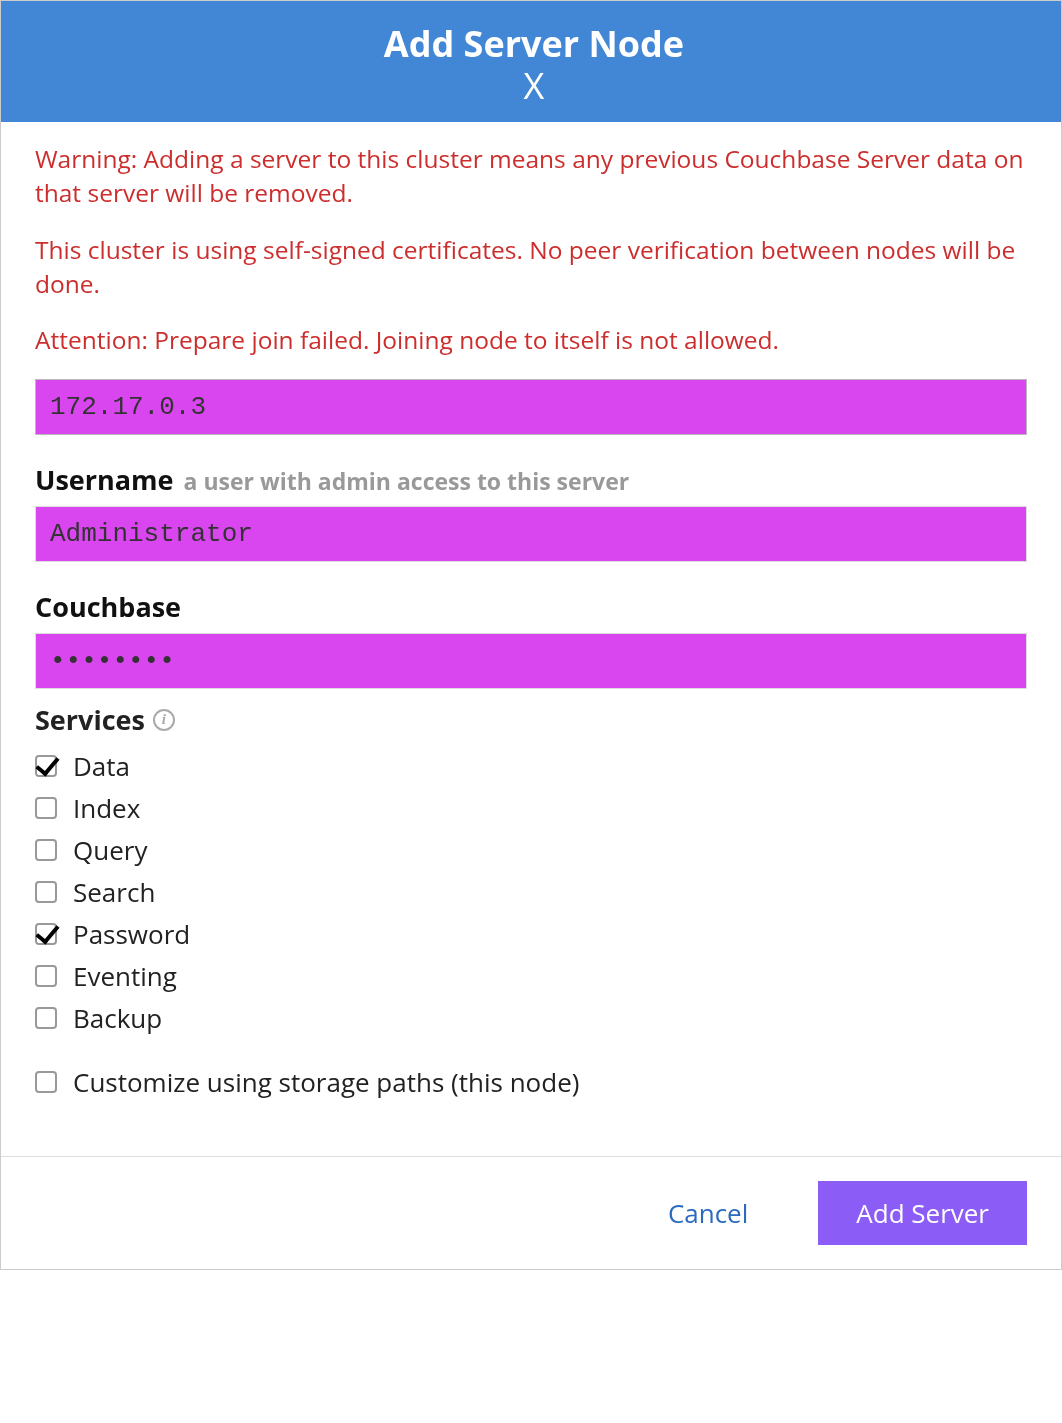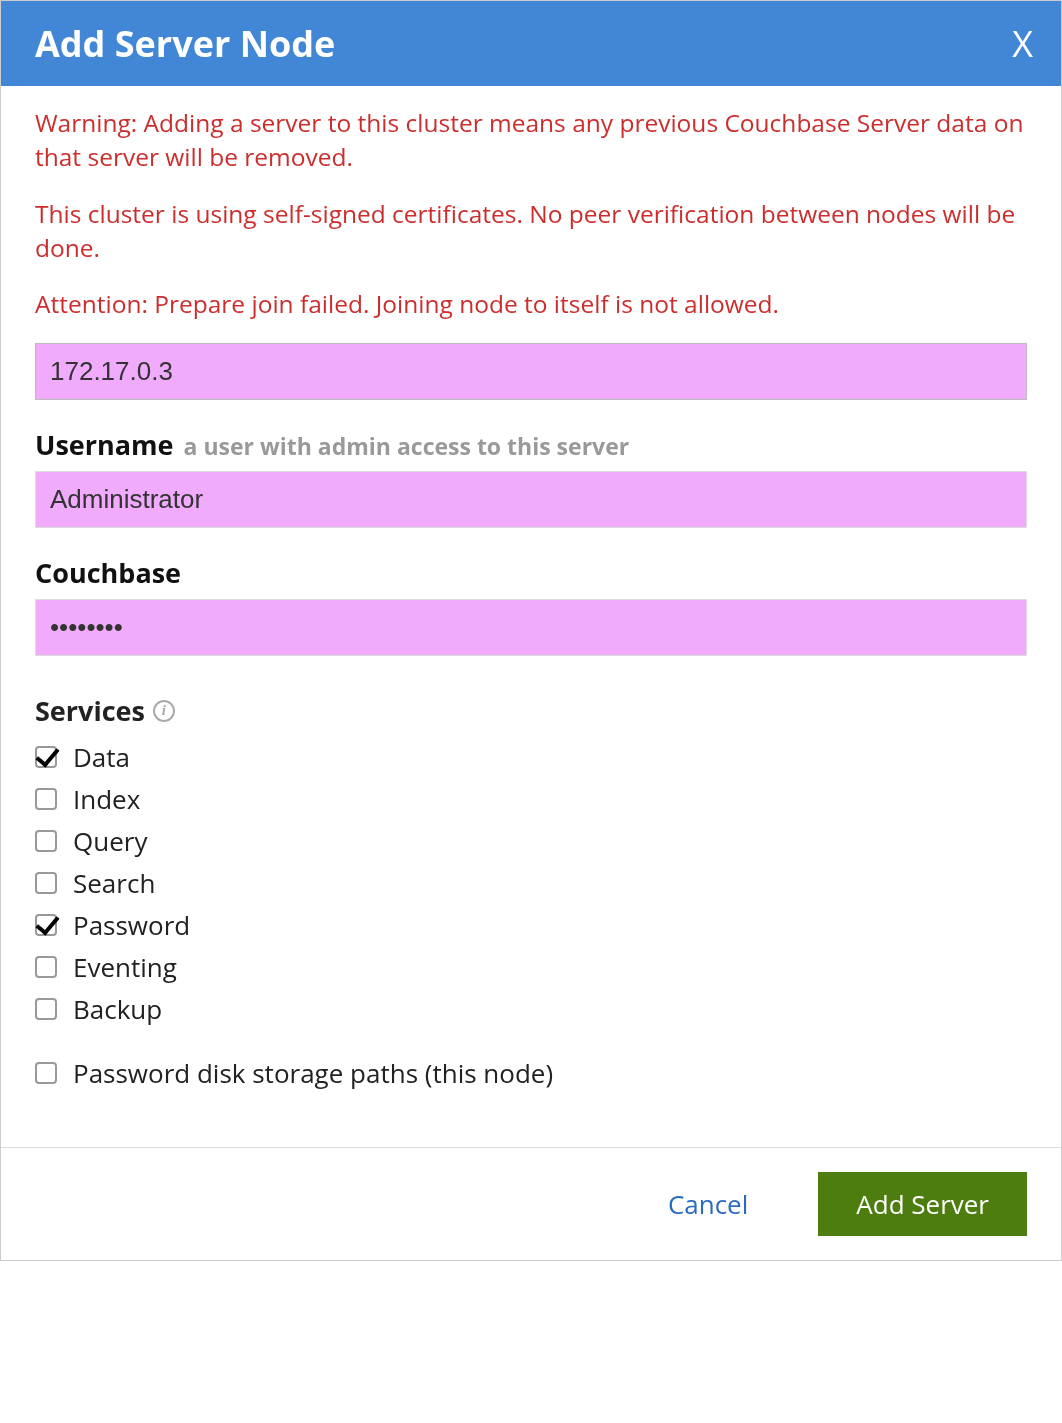"Add Server Node" .dialog-header { flex-direction: none -> column }
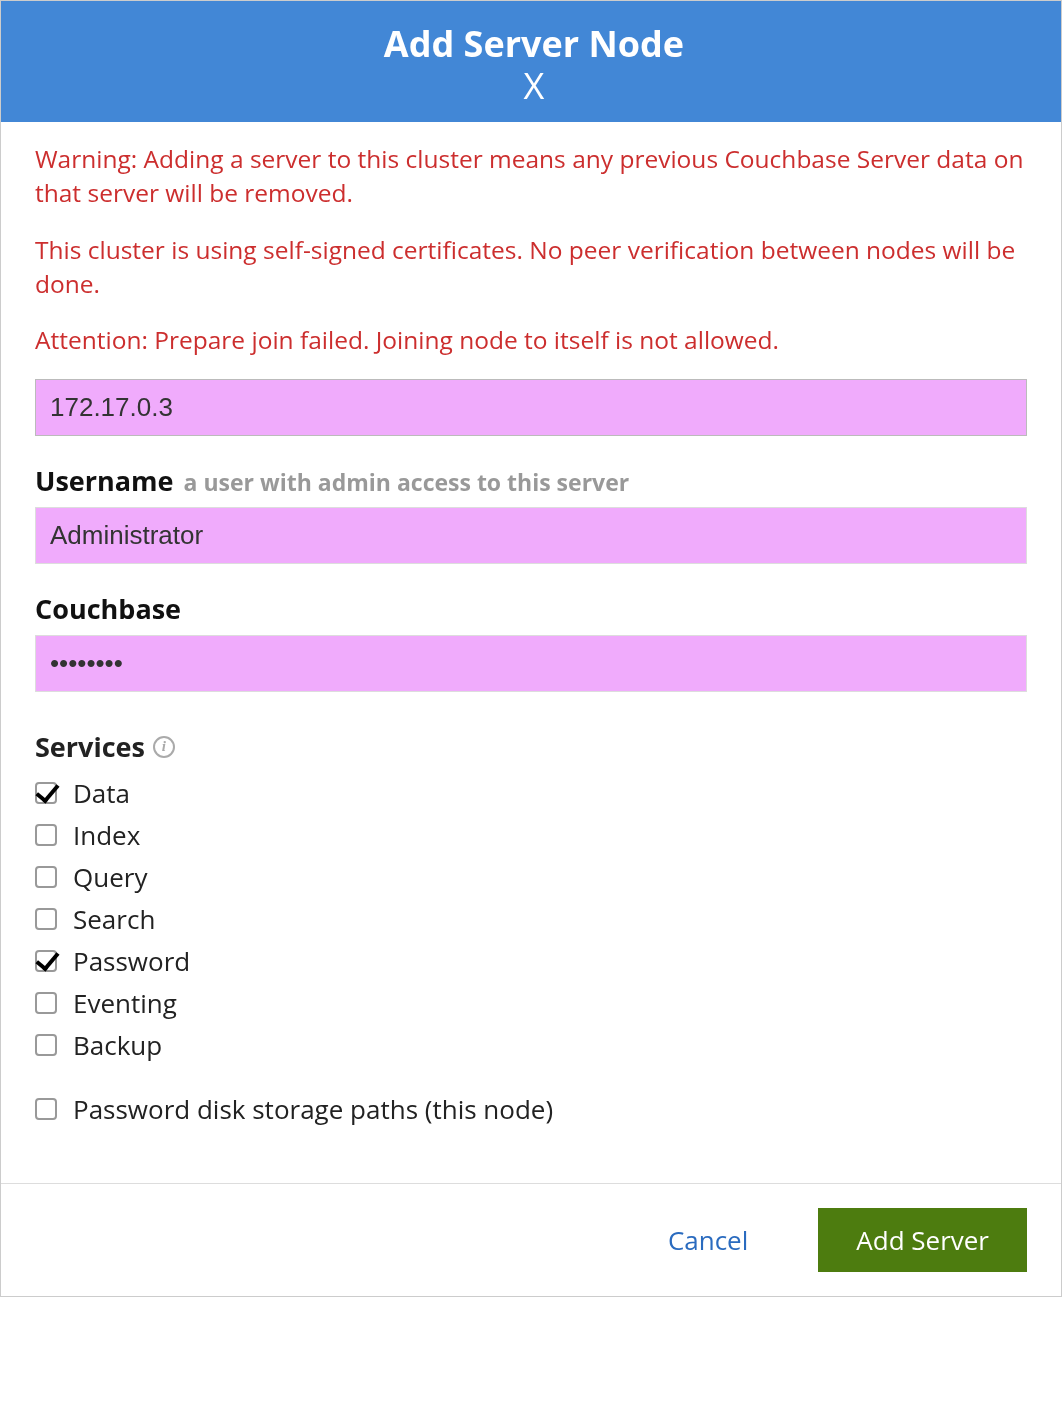"172.17.0.3" .text-input { background: #f0abfc -> #d946ef; font-family: Liberation Sans, sans-serif -> Liberation Mono, monospace }
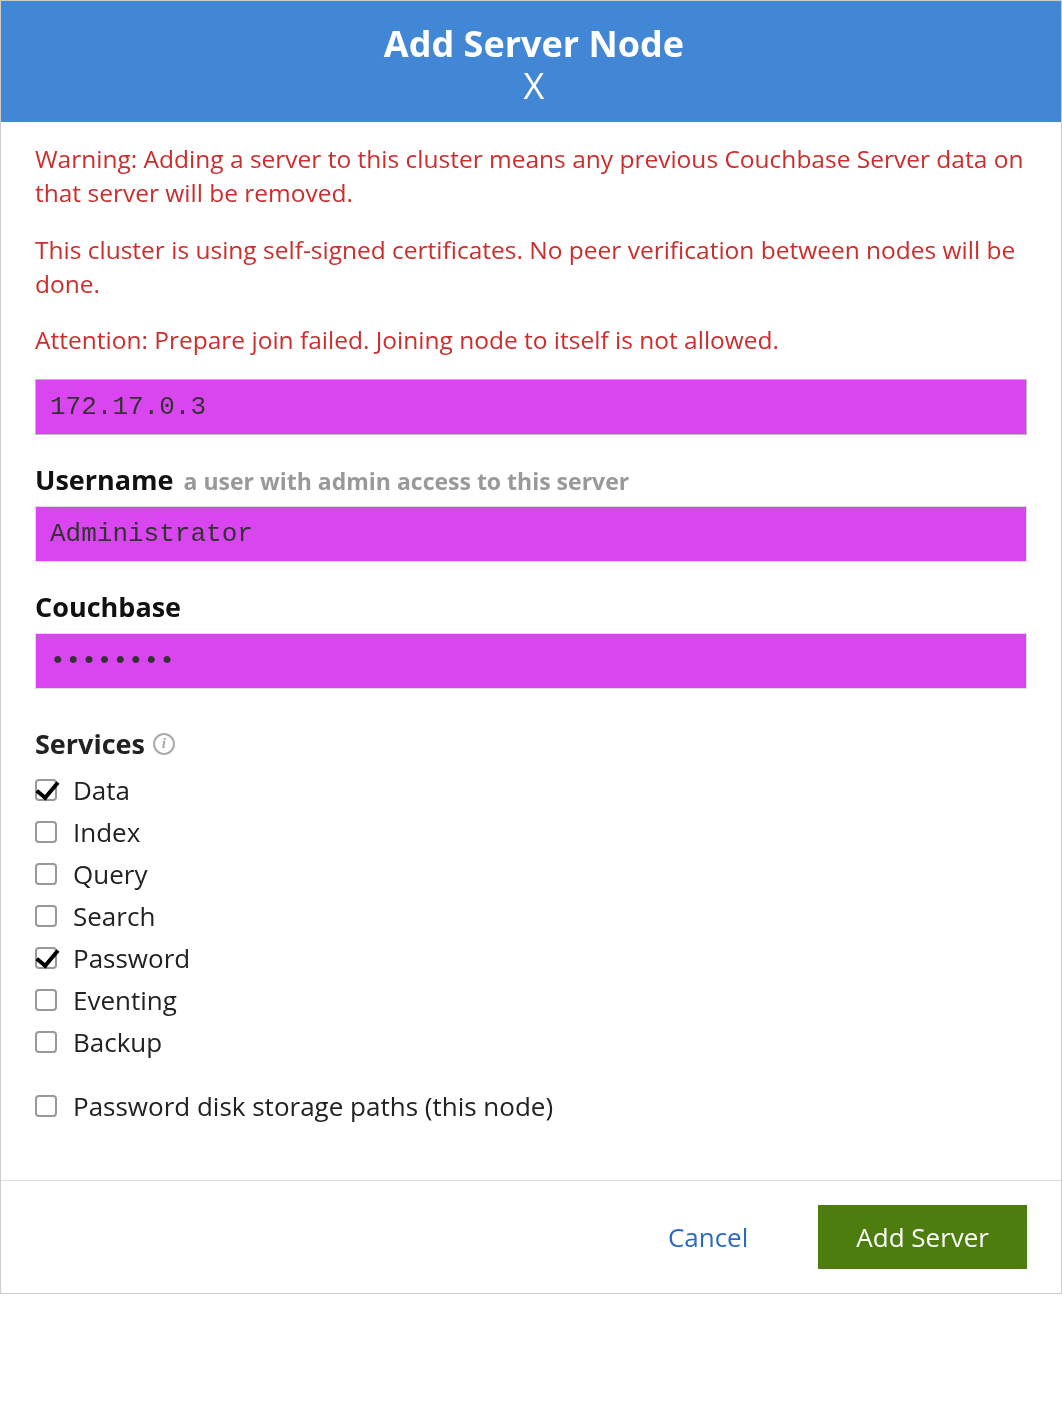"Services" .services-label { margin: 36px 0 10px 0 -> 12px 0 10px 0 }
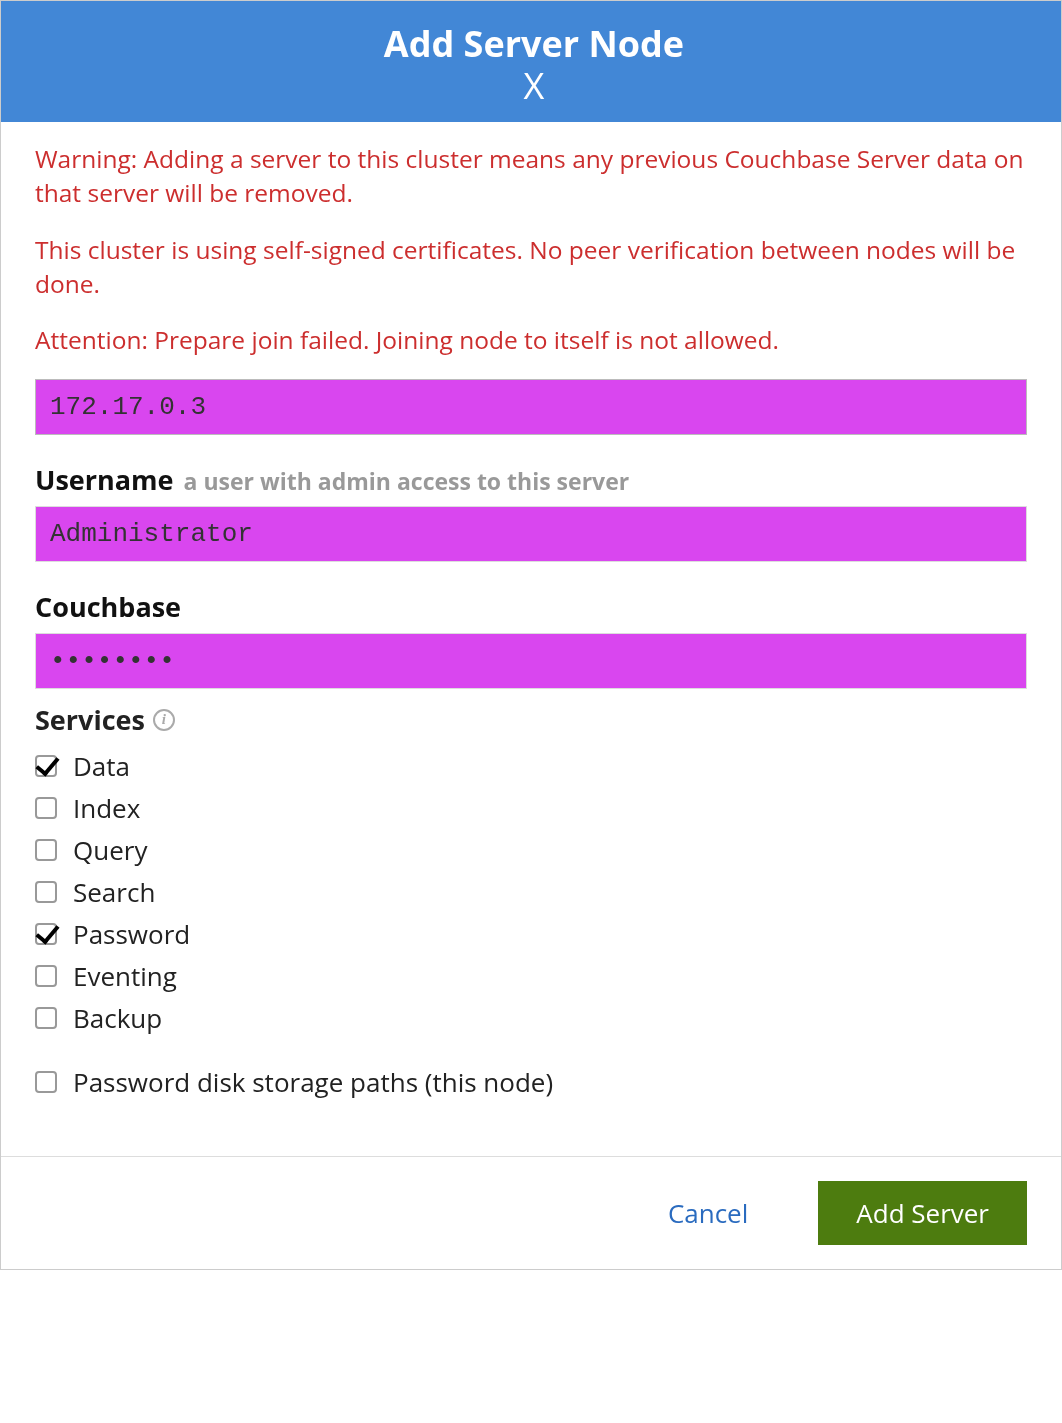"Password disk storage paths (this" span { text: Password disk -> Customize using }
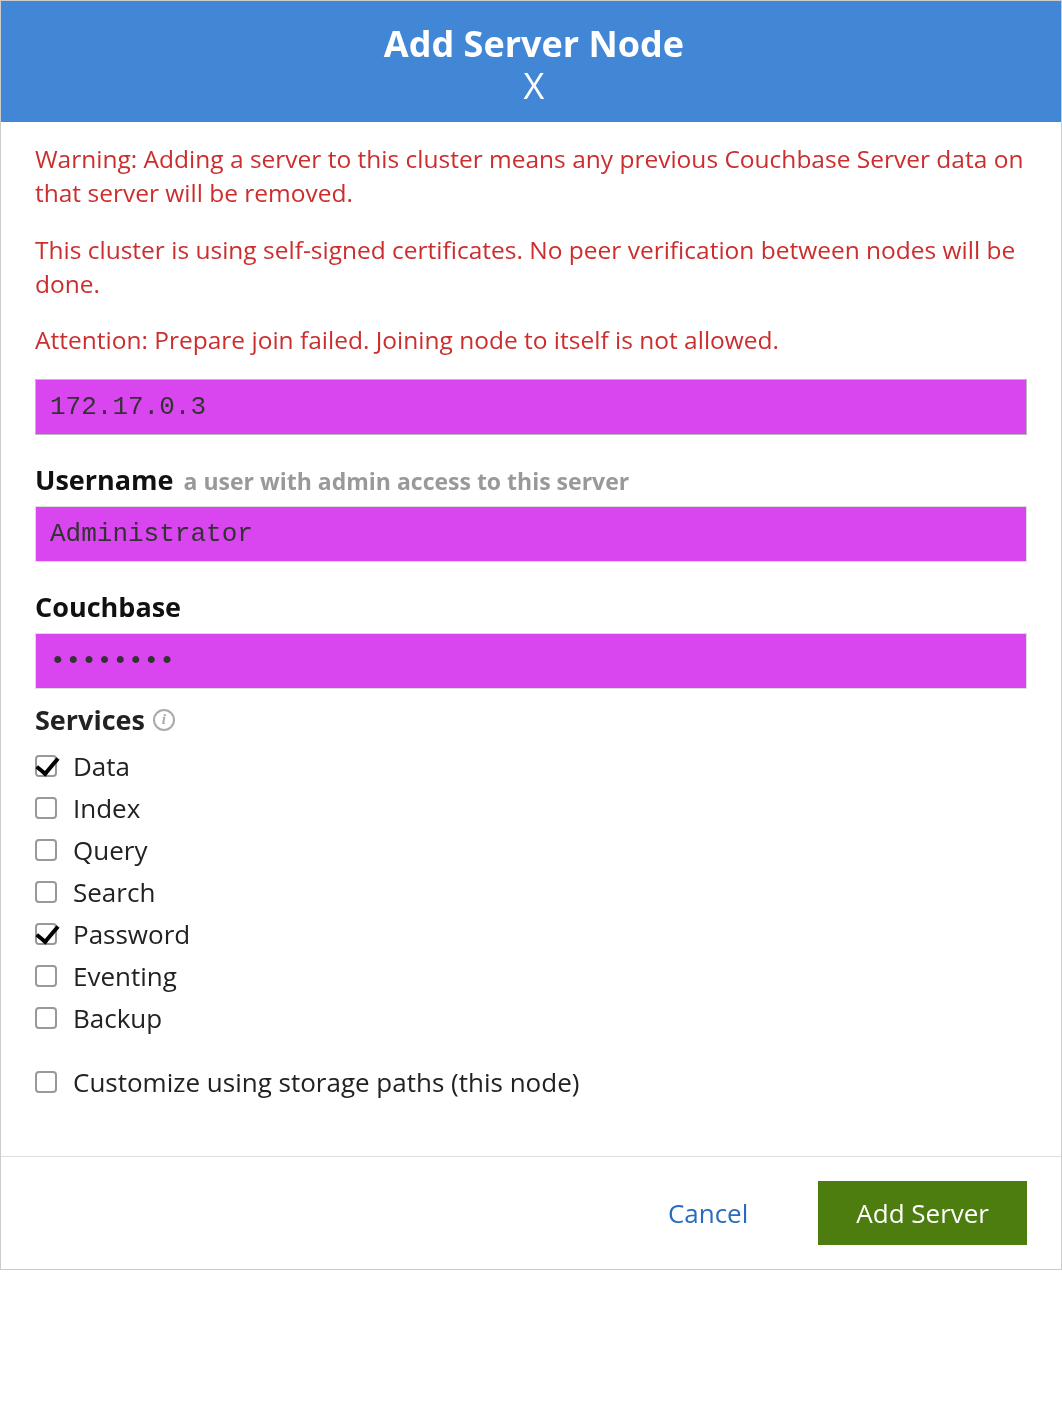"Add Server" .btn-primary { background: #4d7c0f -> #8b5cf6 }
